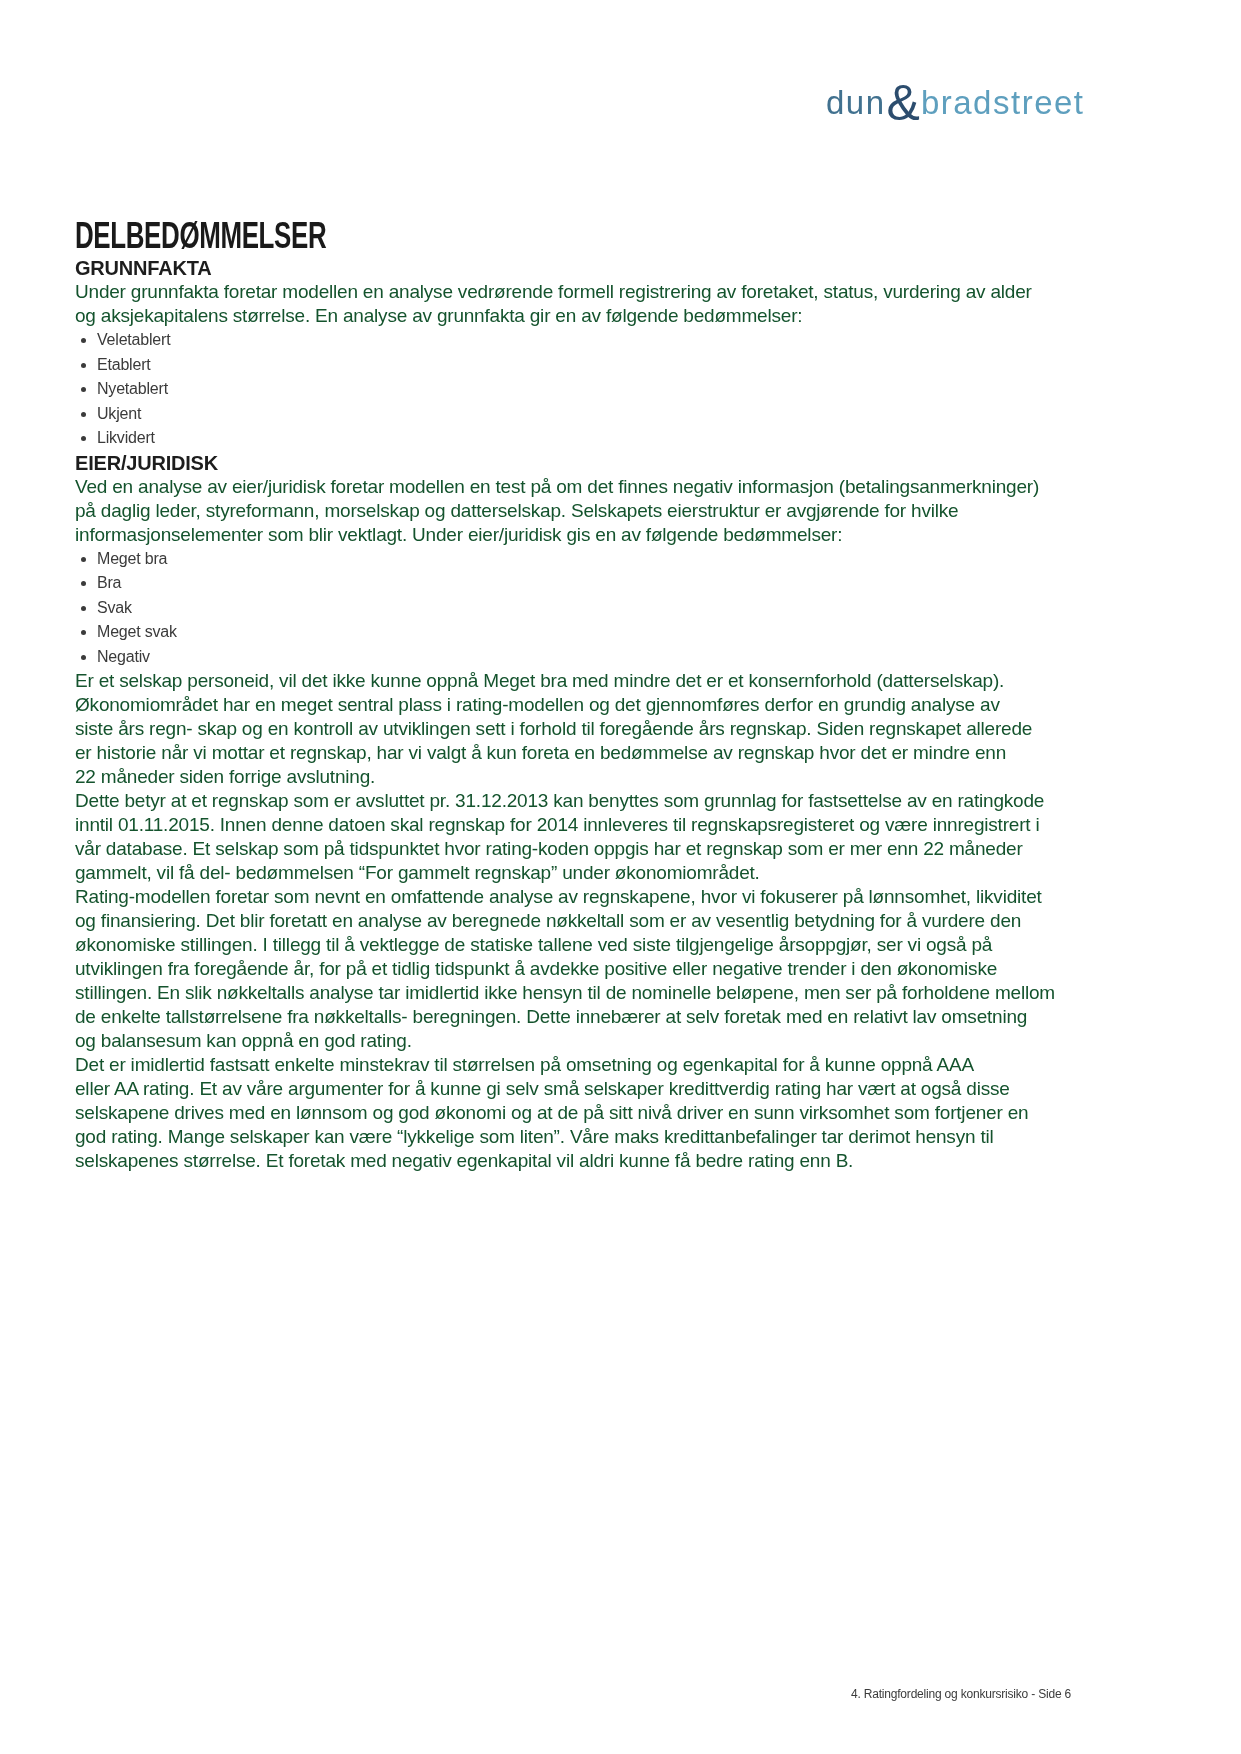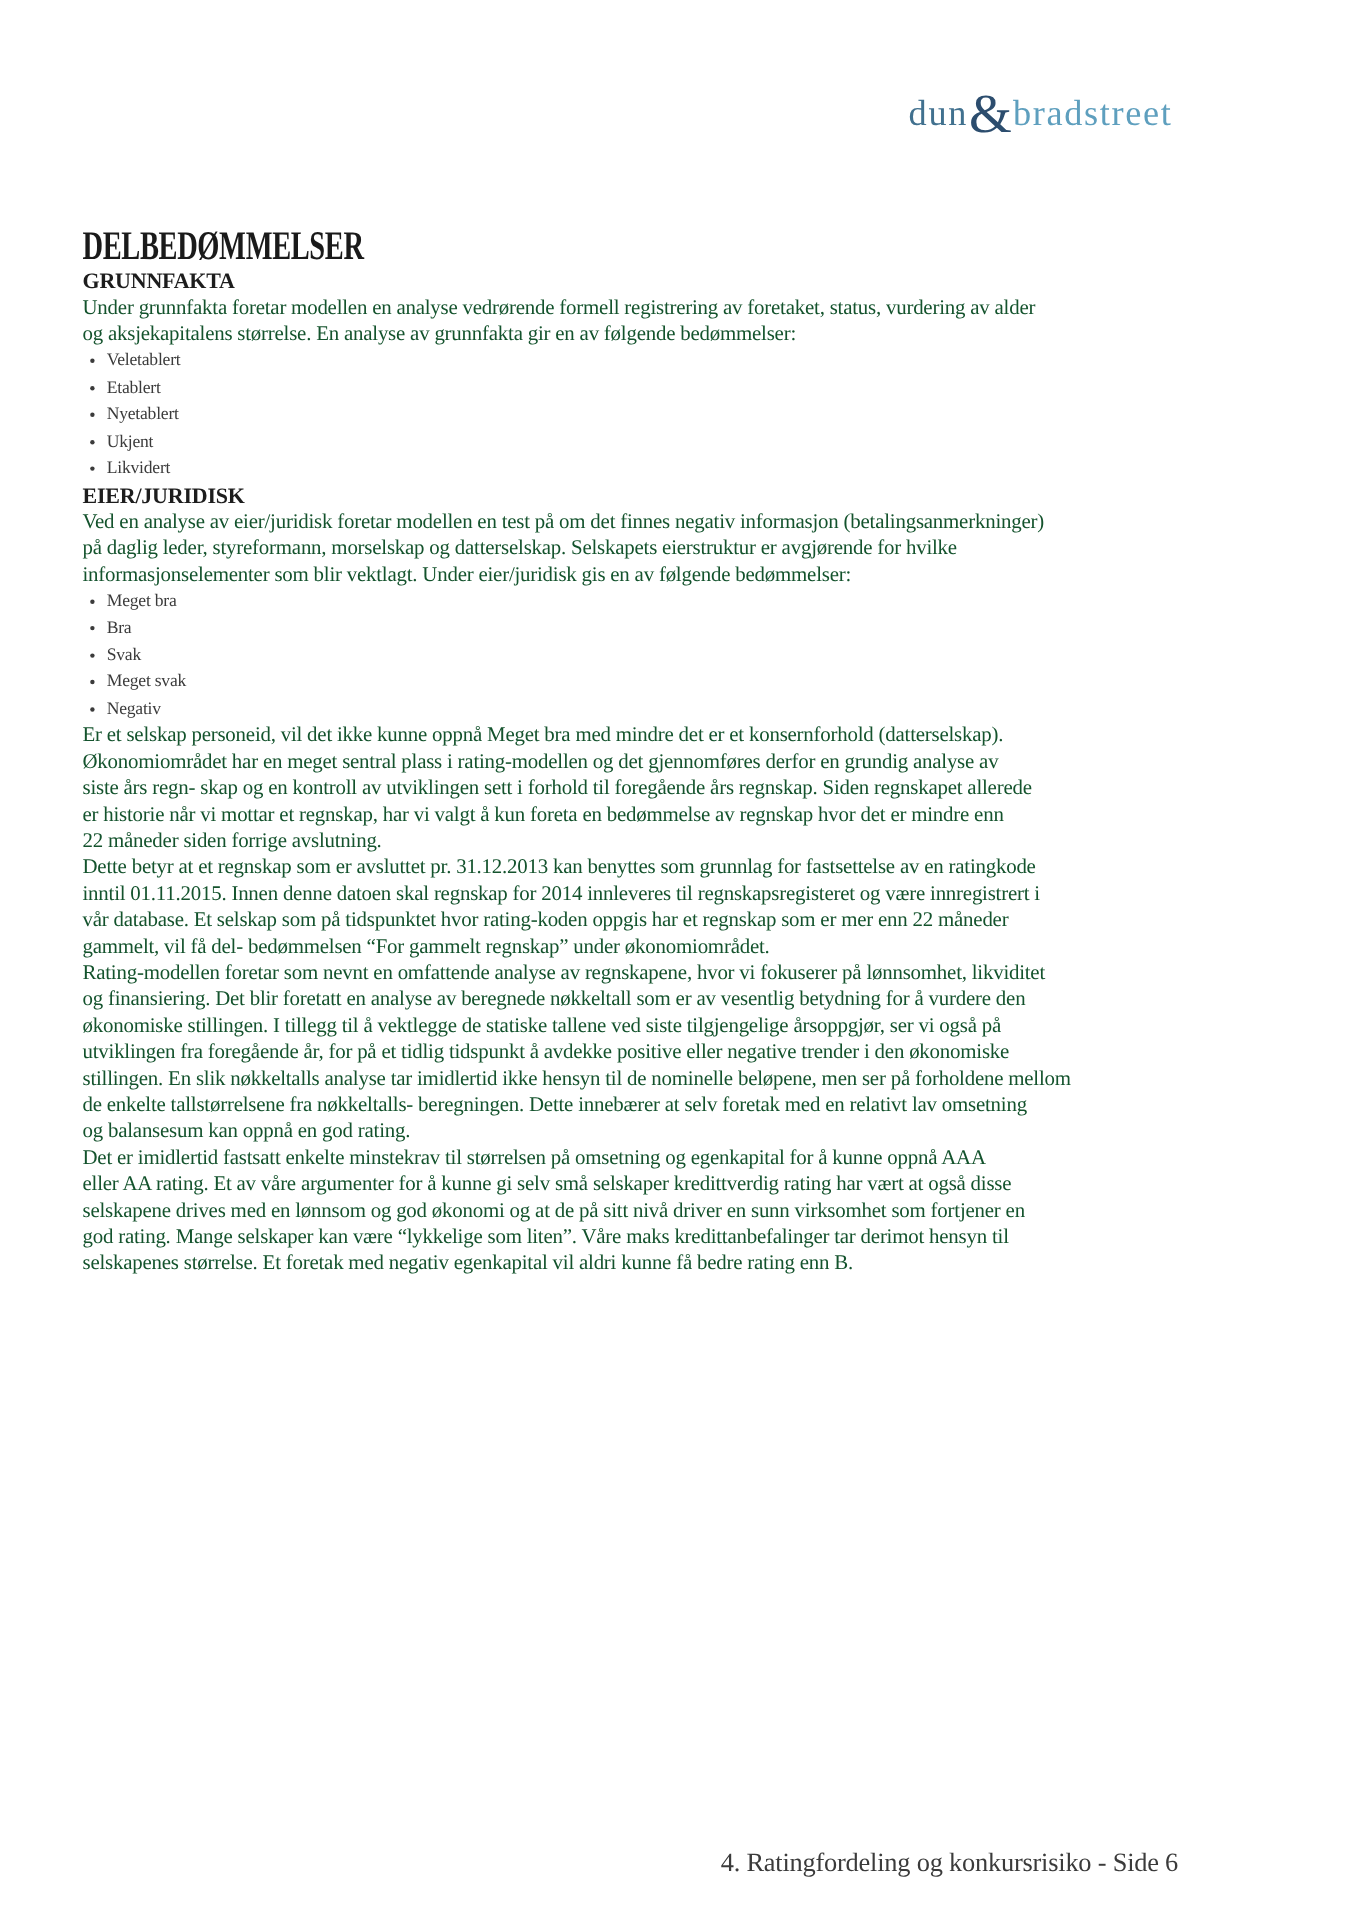"dun" .page { font-family: Liberation Serif, serif -> Liberation Sans, sans-serif }
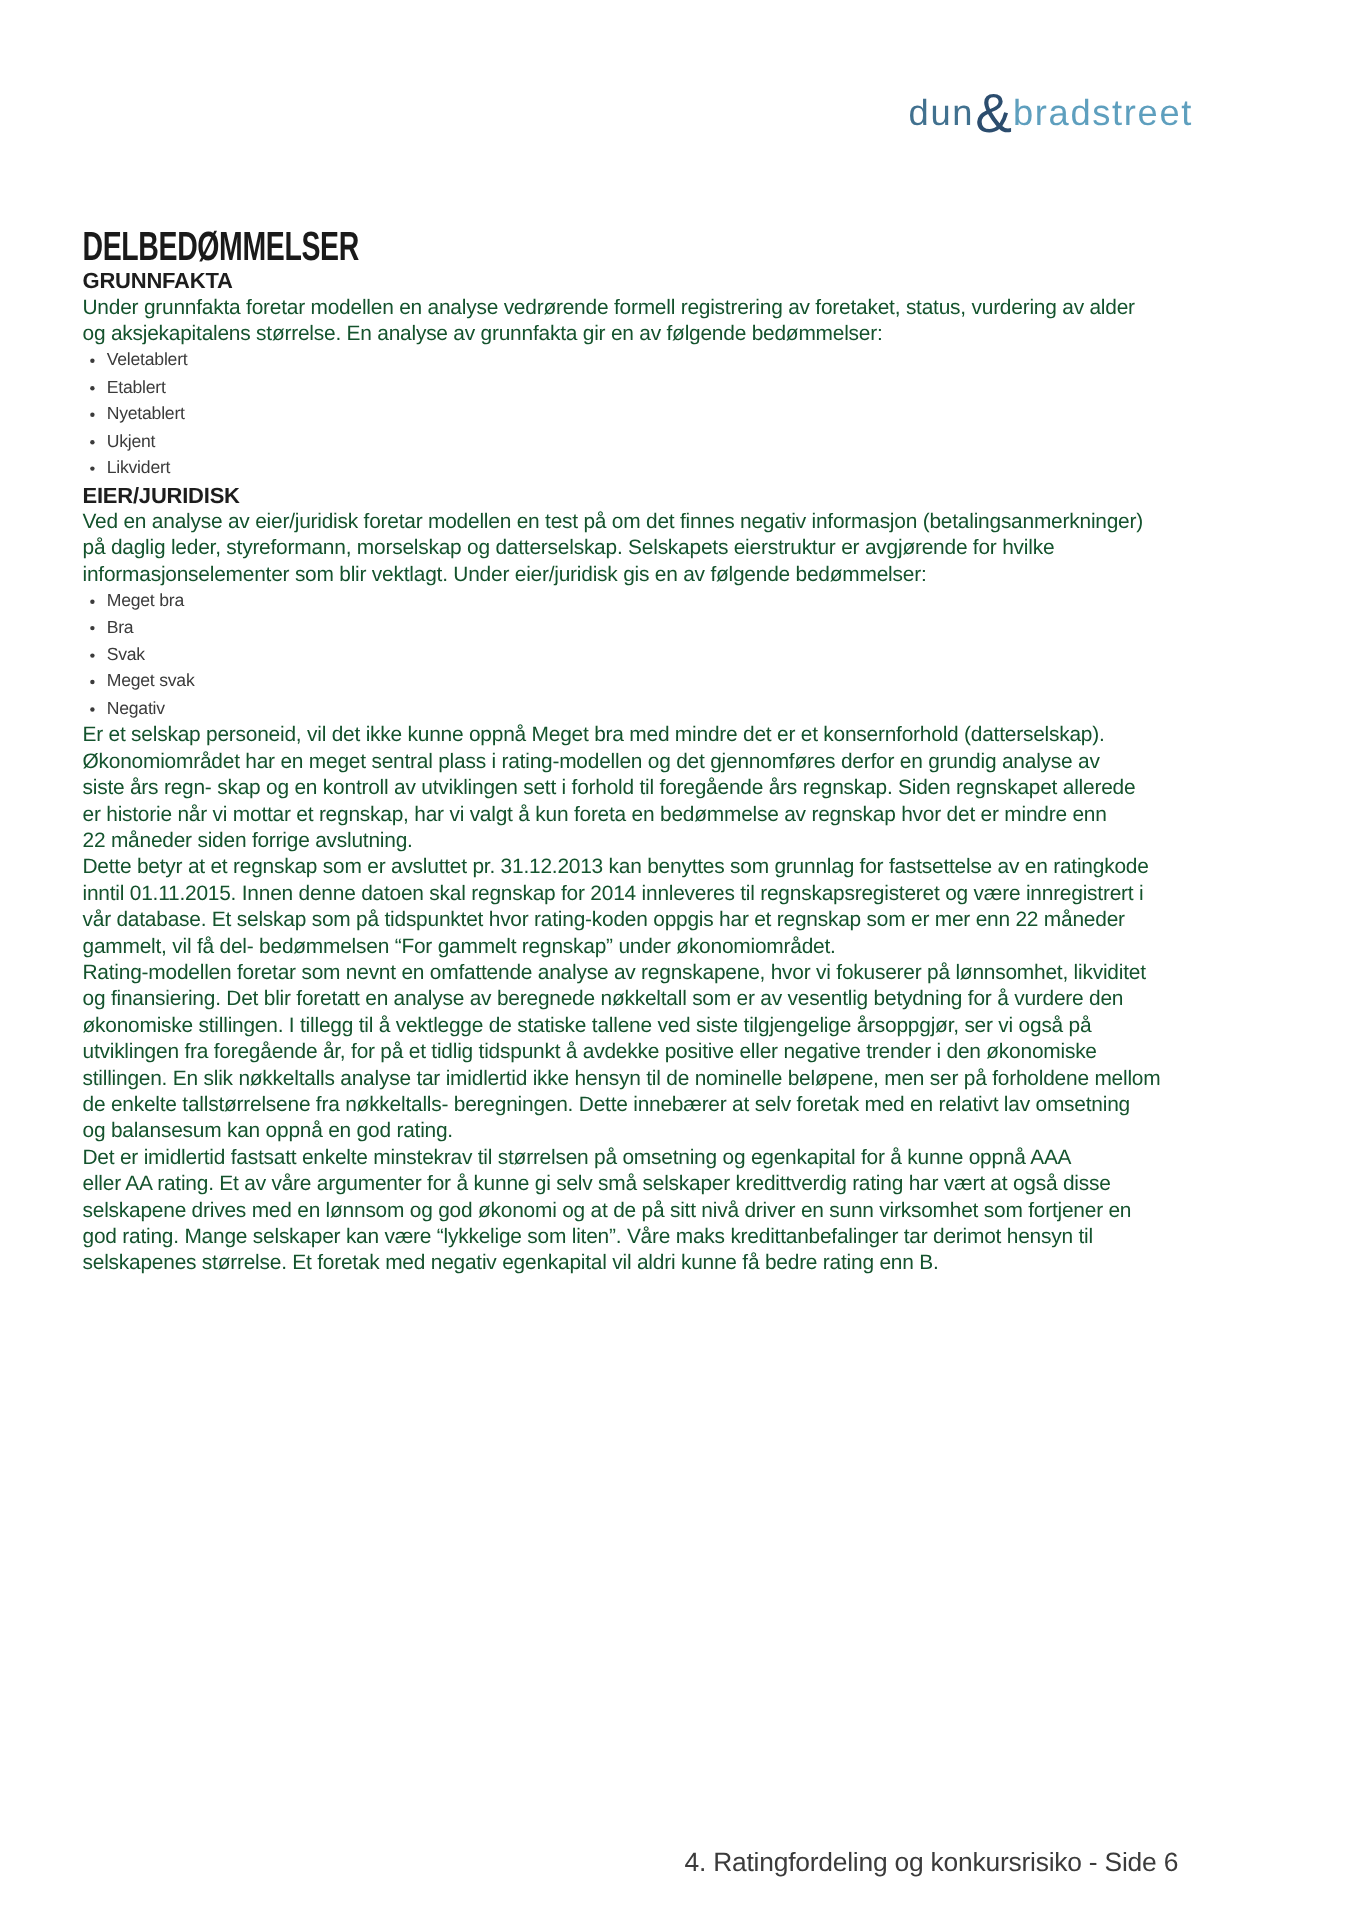"DELBEDØMMELSER" .content { top: 0 -> 12px }
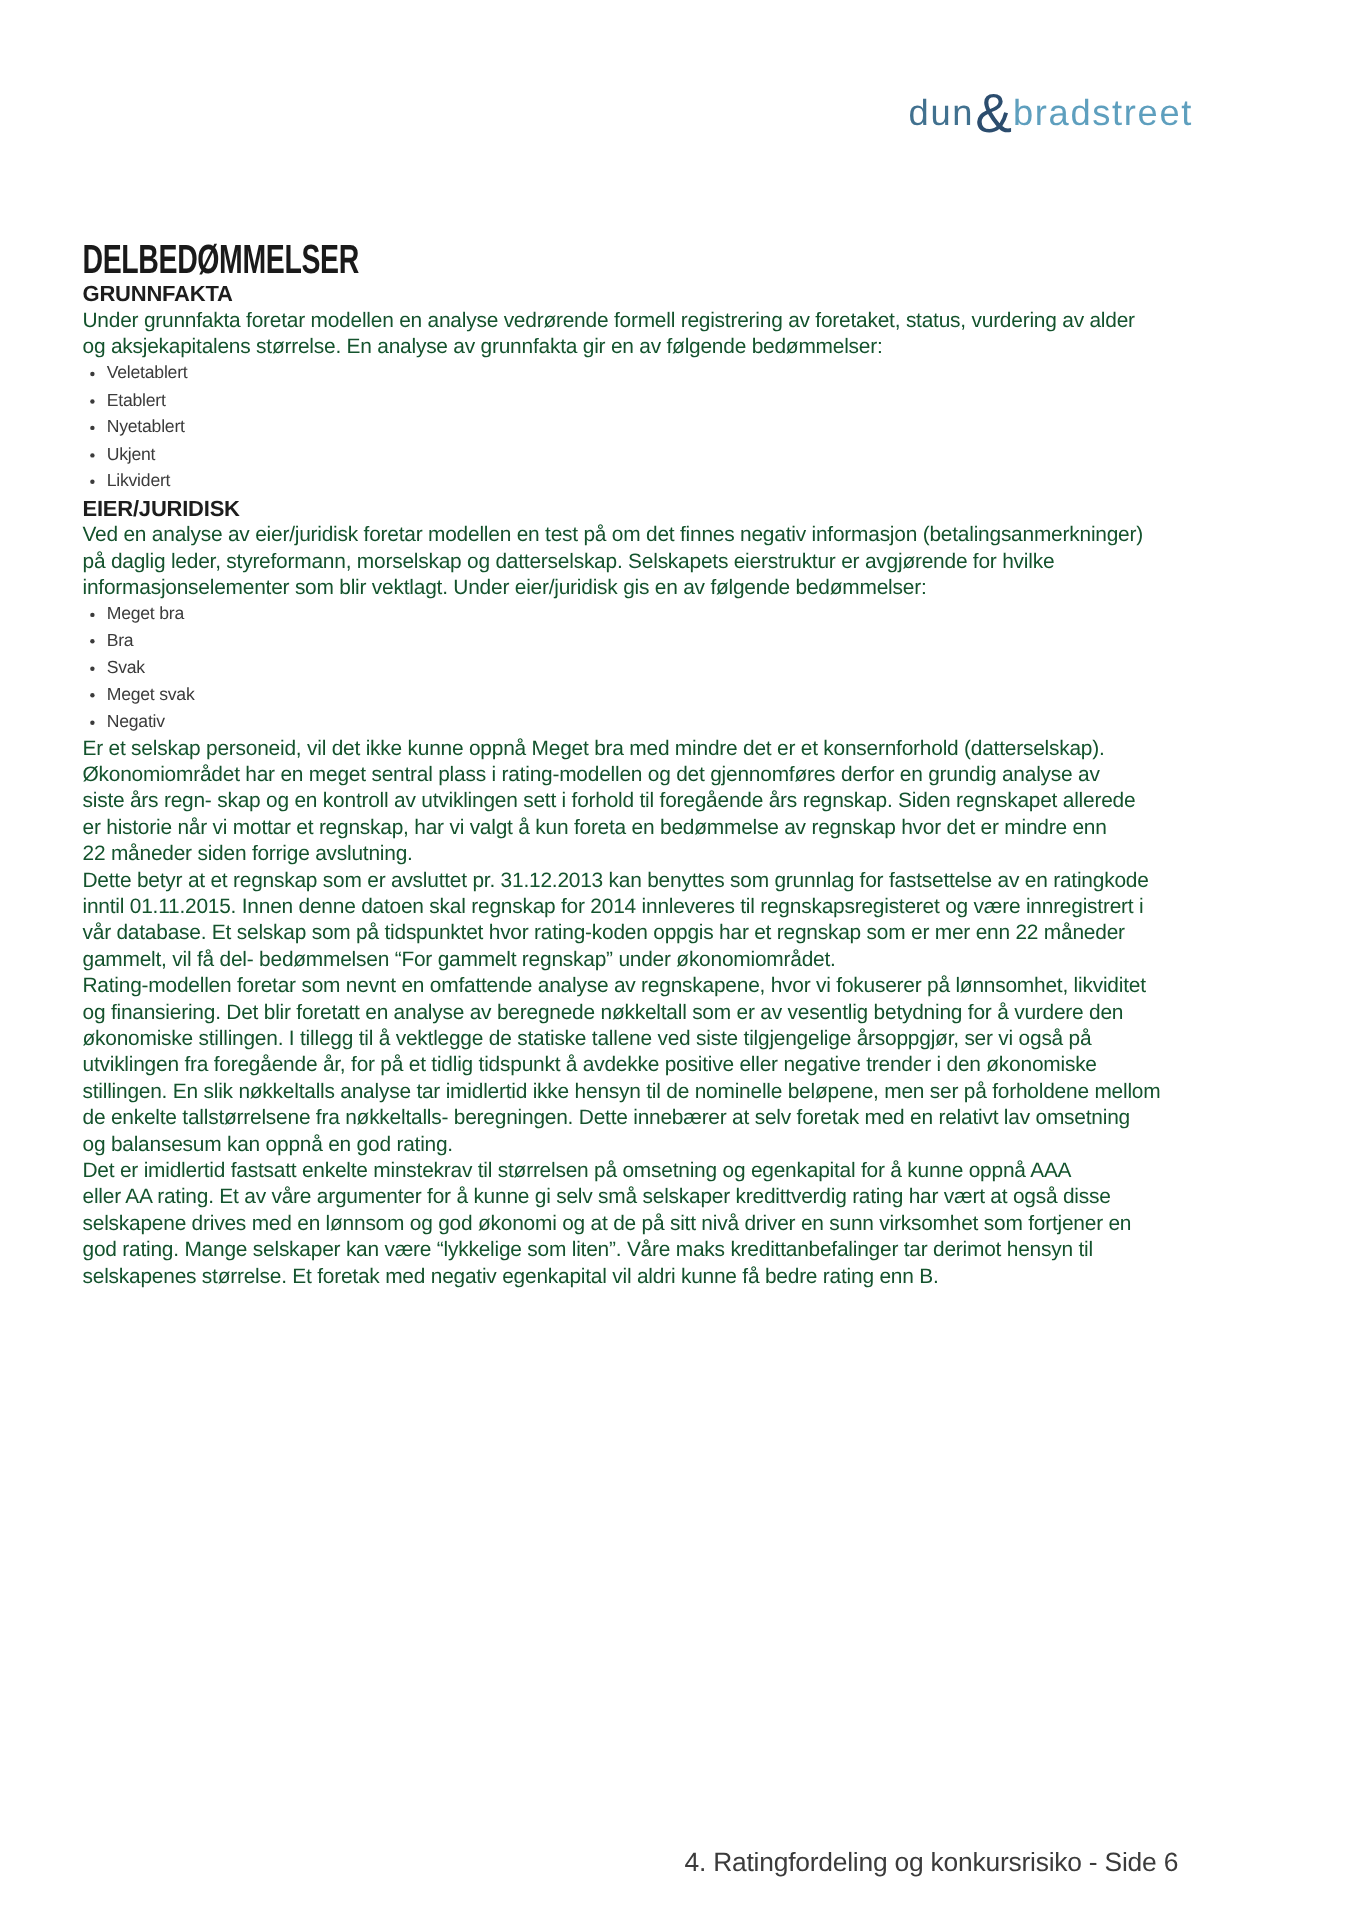"4. Ratingfordeling og konkursrisiko -" .footer { font-size: 24px -> 12px }
